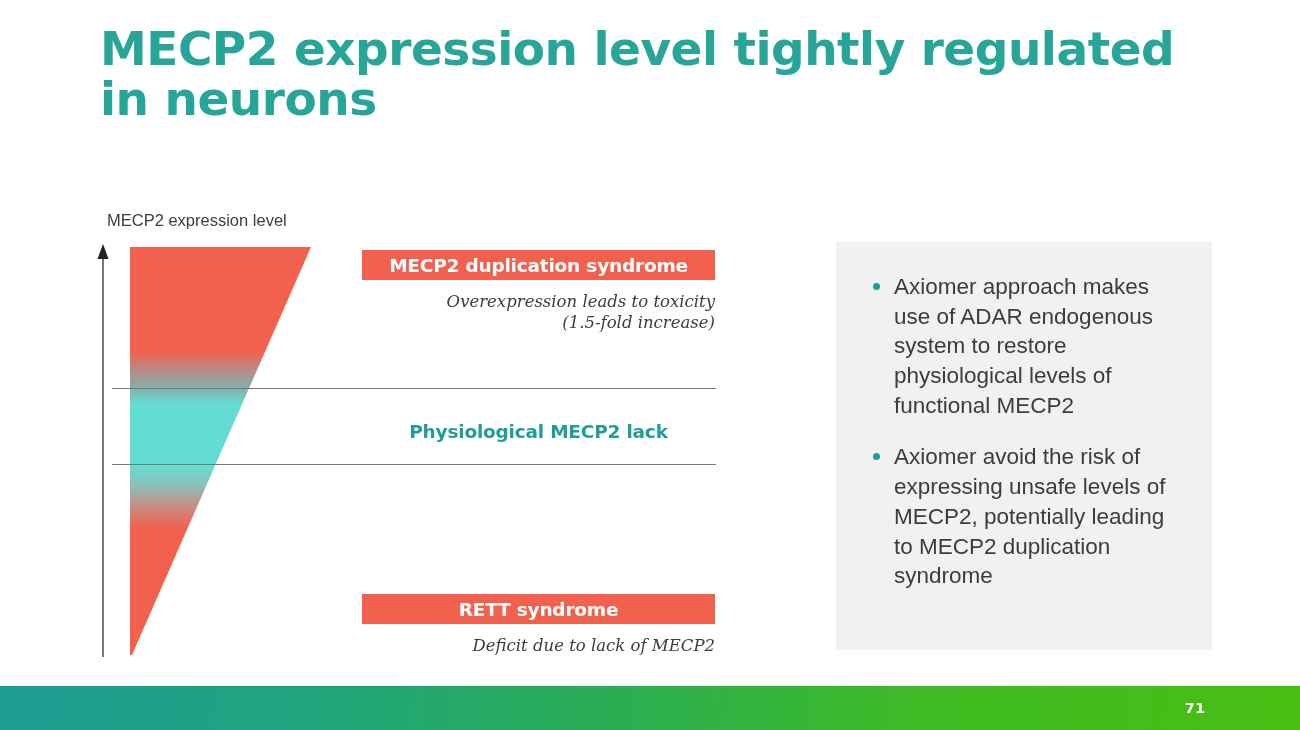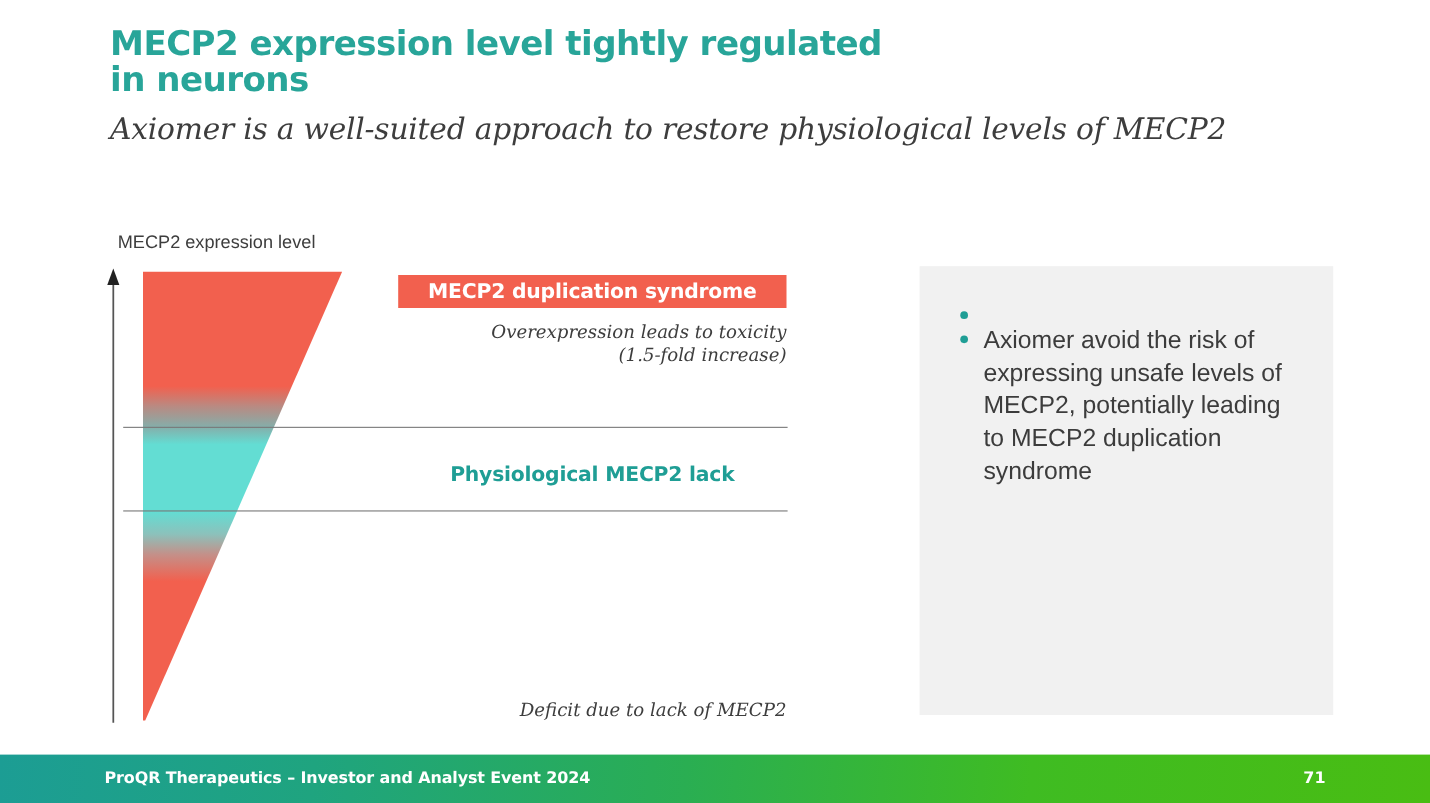"MECP2 expression level tightly regulated" #slide-title { font-size: 31px -> 47px }
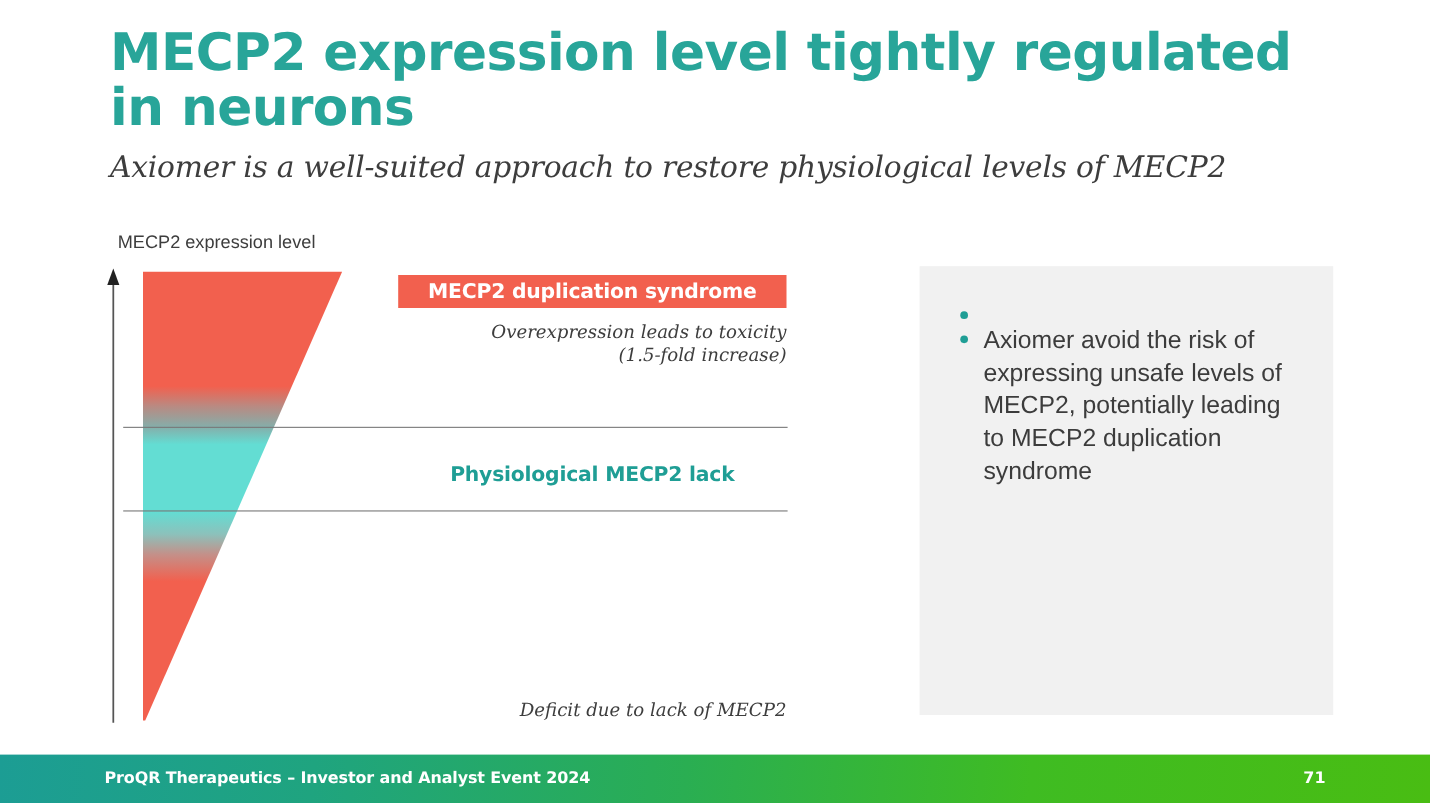"Axiomer is a well-suited approach" p { html: <p>Axiomer is a well-suited approach to restore physiological levels of MECP2</p> -> none }
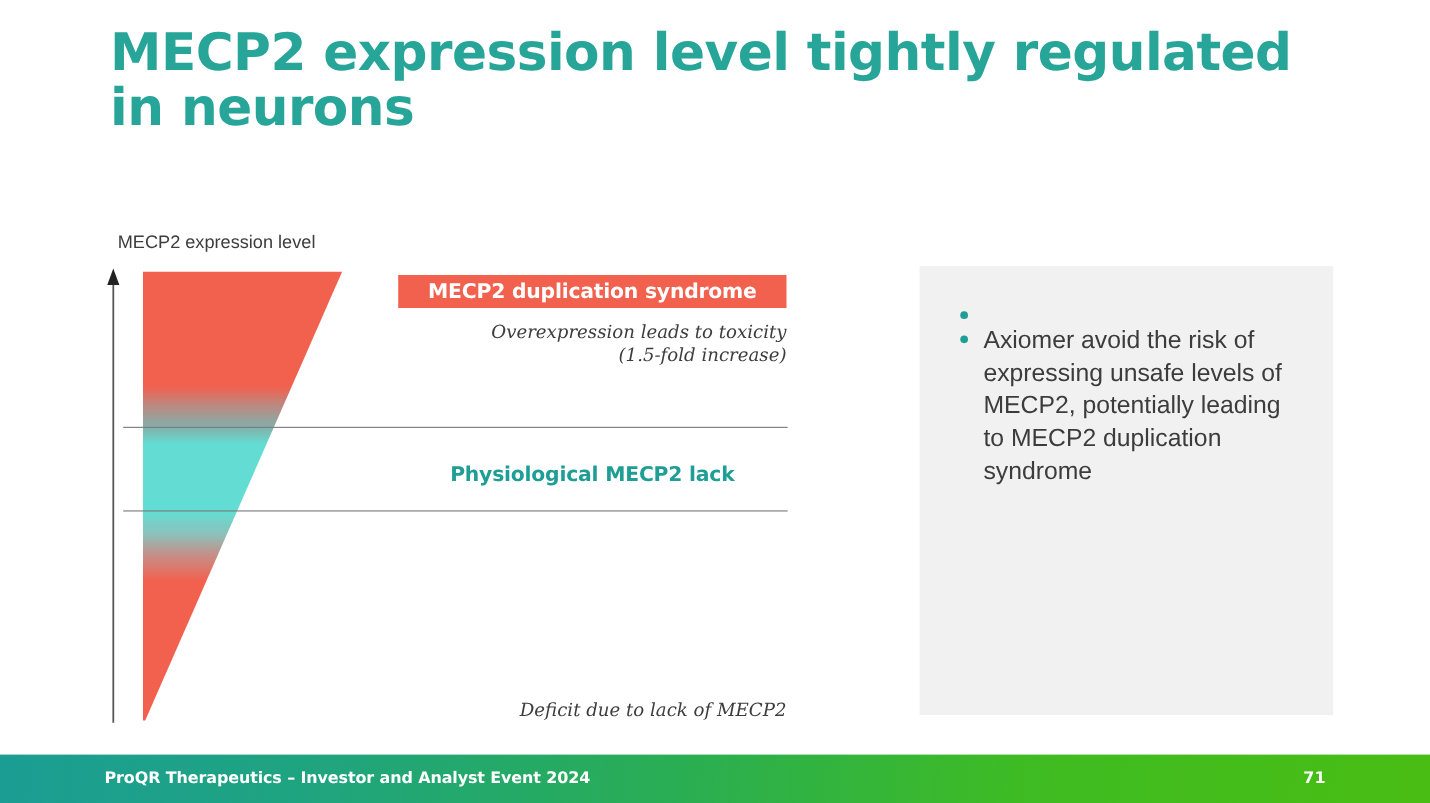"Axiomer approach makes use of" span { html: none -> <span>Axiomer approach makes use of ADAR endogenous system to restore physiological levels of functional MECP2</span> }
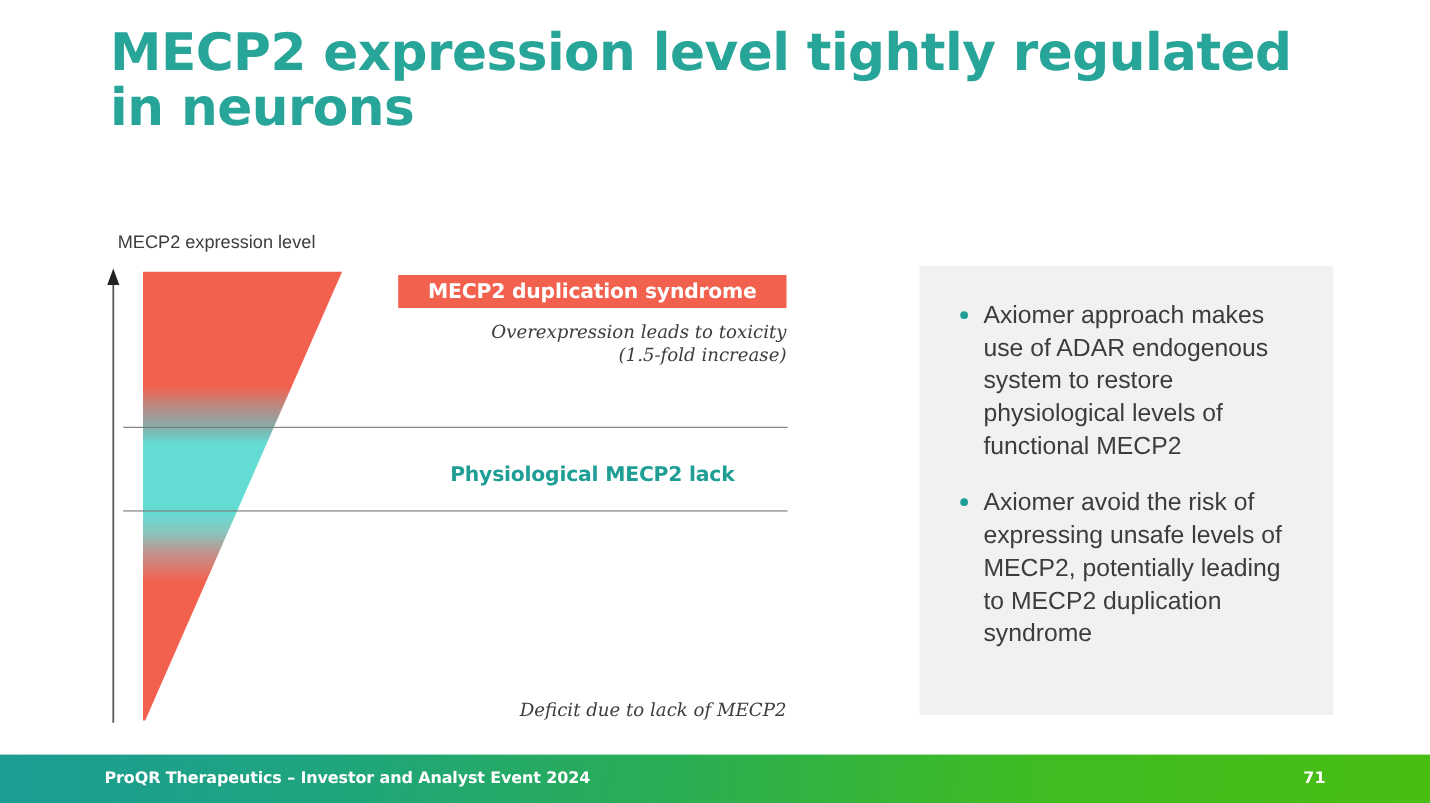"RETT syndrome" div.banner { html: none -> <div>RETT syndrome</div> }
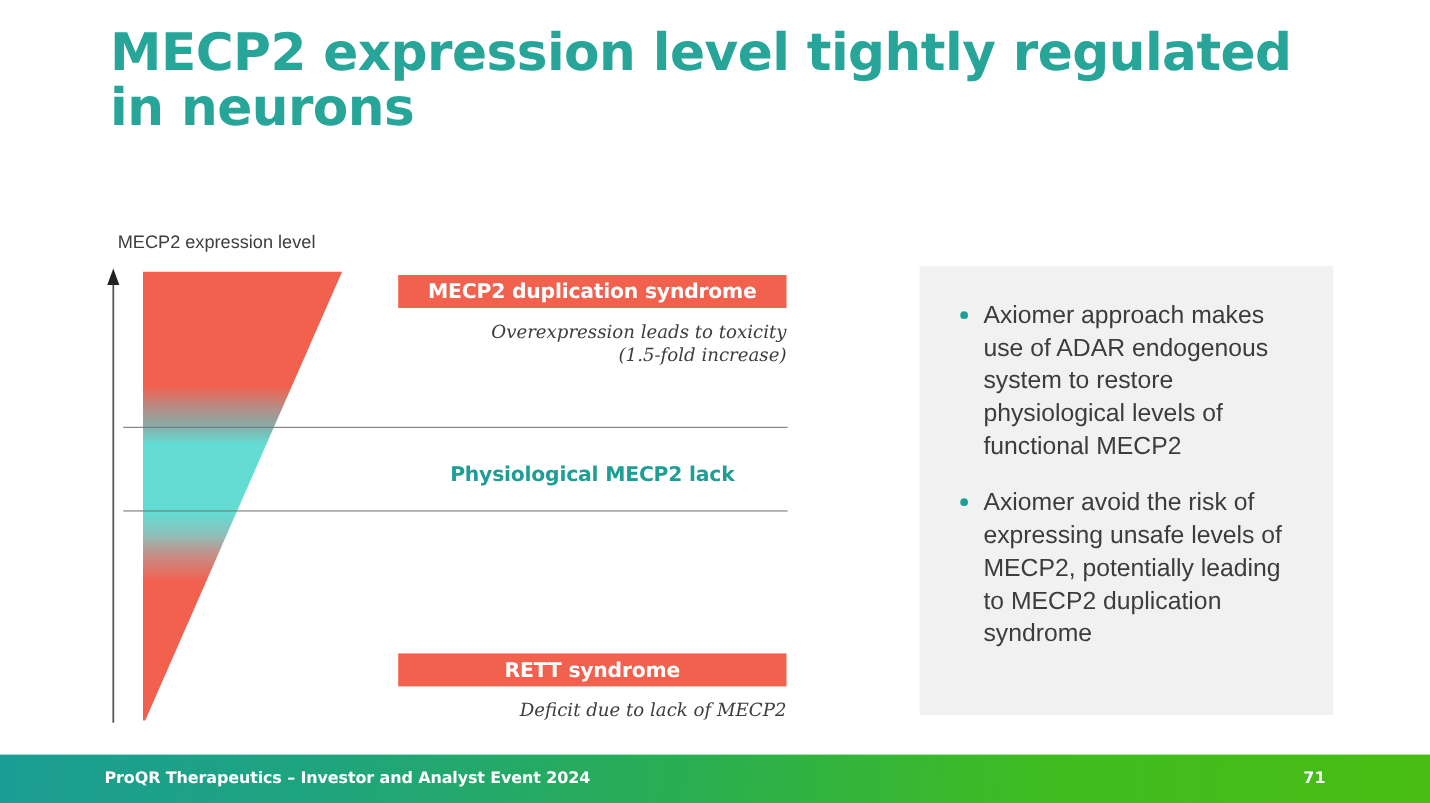"ProQR Therapeutics – Investor and" div { html: <div>ProQR Therapeutics – Investor and Analyst Event 2024</div> -> none }
